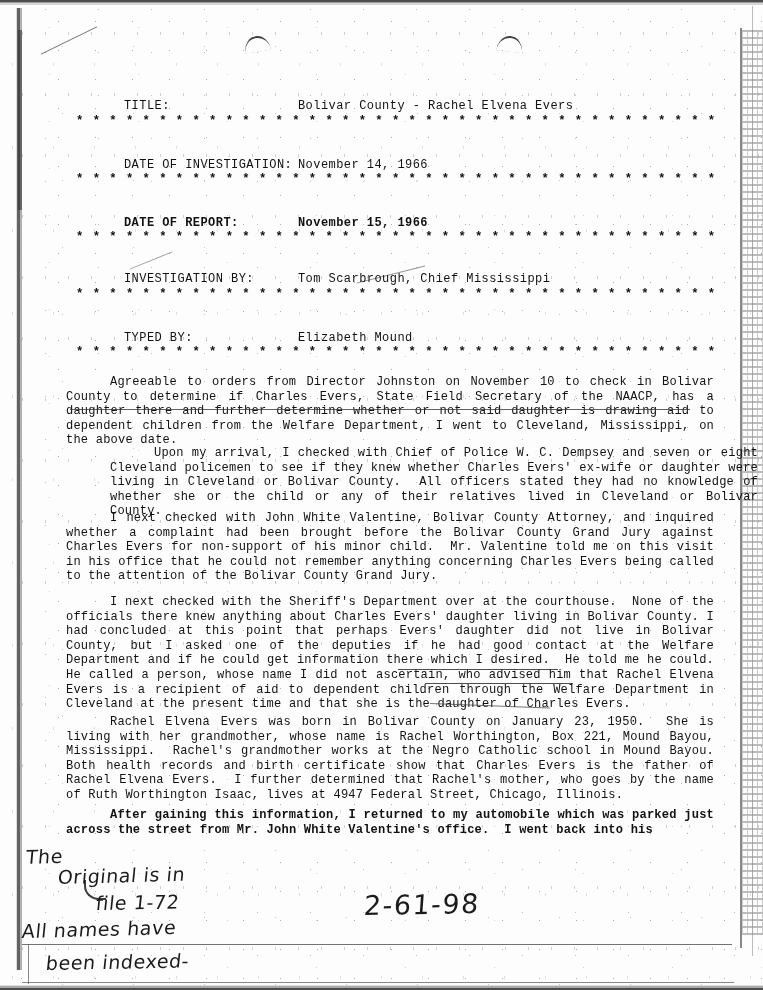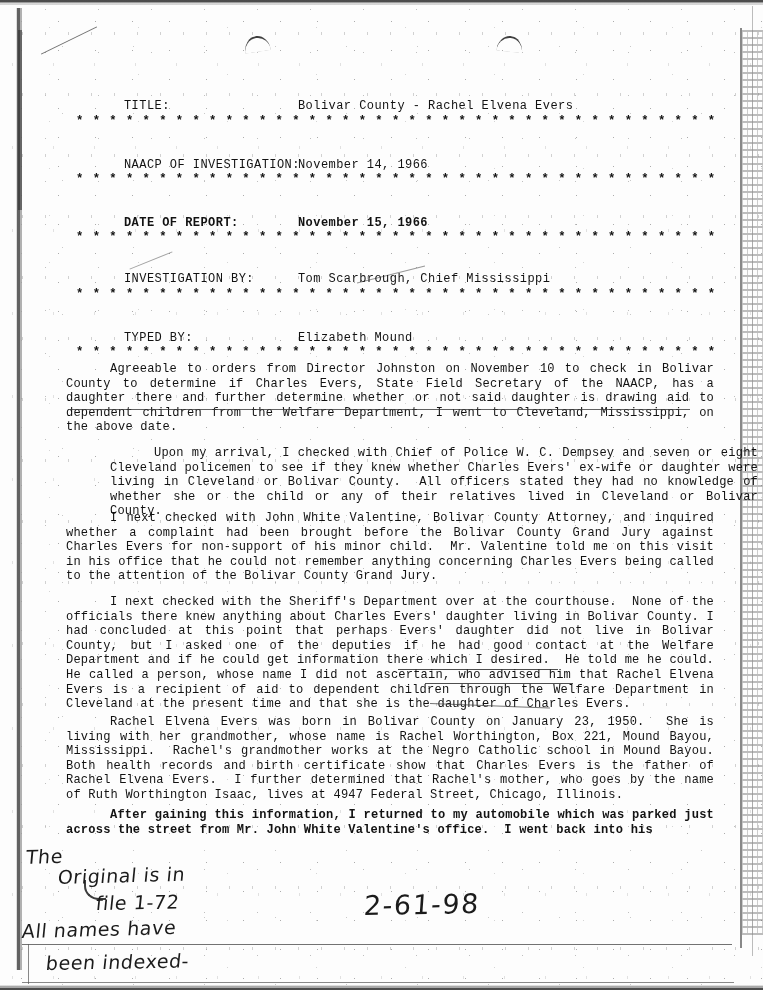"NAACP OF INVESTIGATION:" span.mlabel { text: NAACP -> DATE }
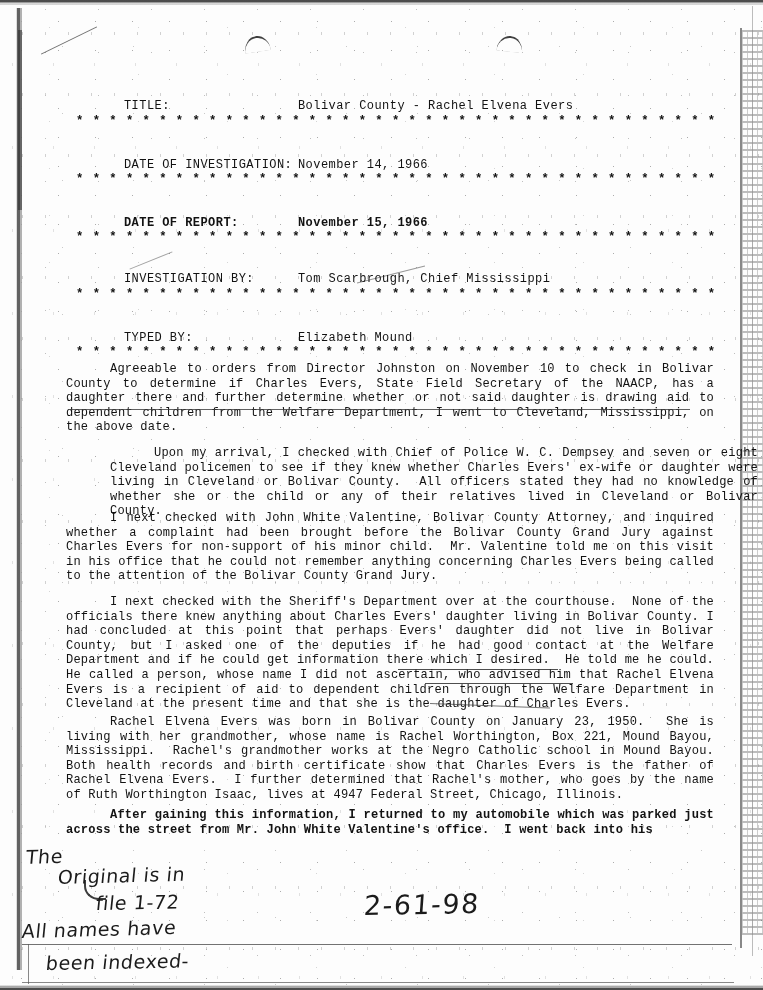"Agreeable to orders from Director" div.para { top: 362px -> 375px }
